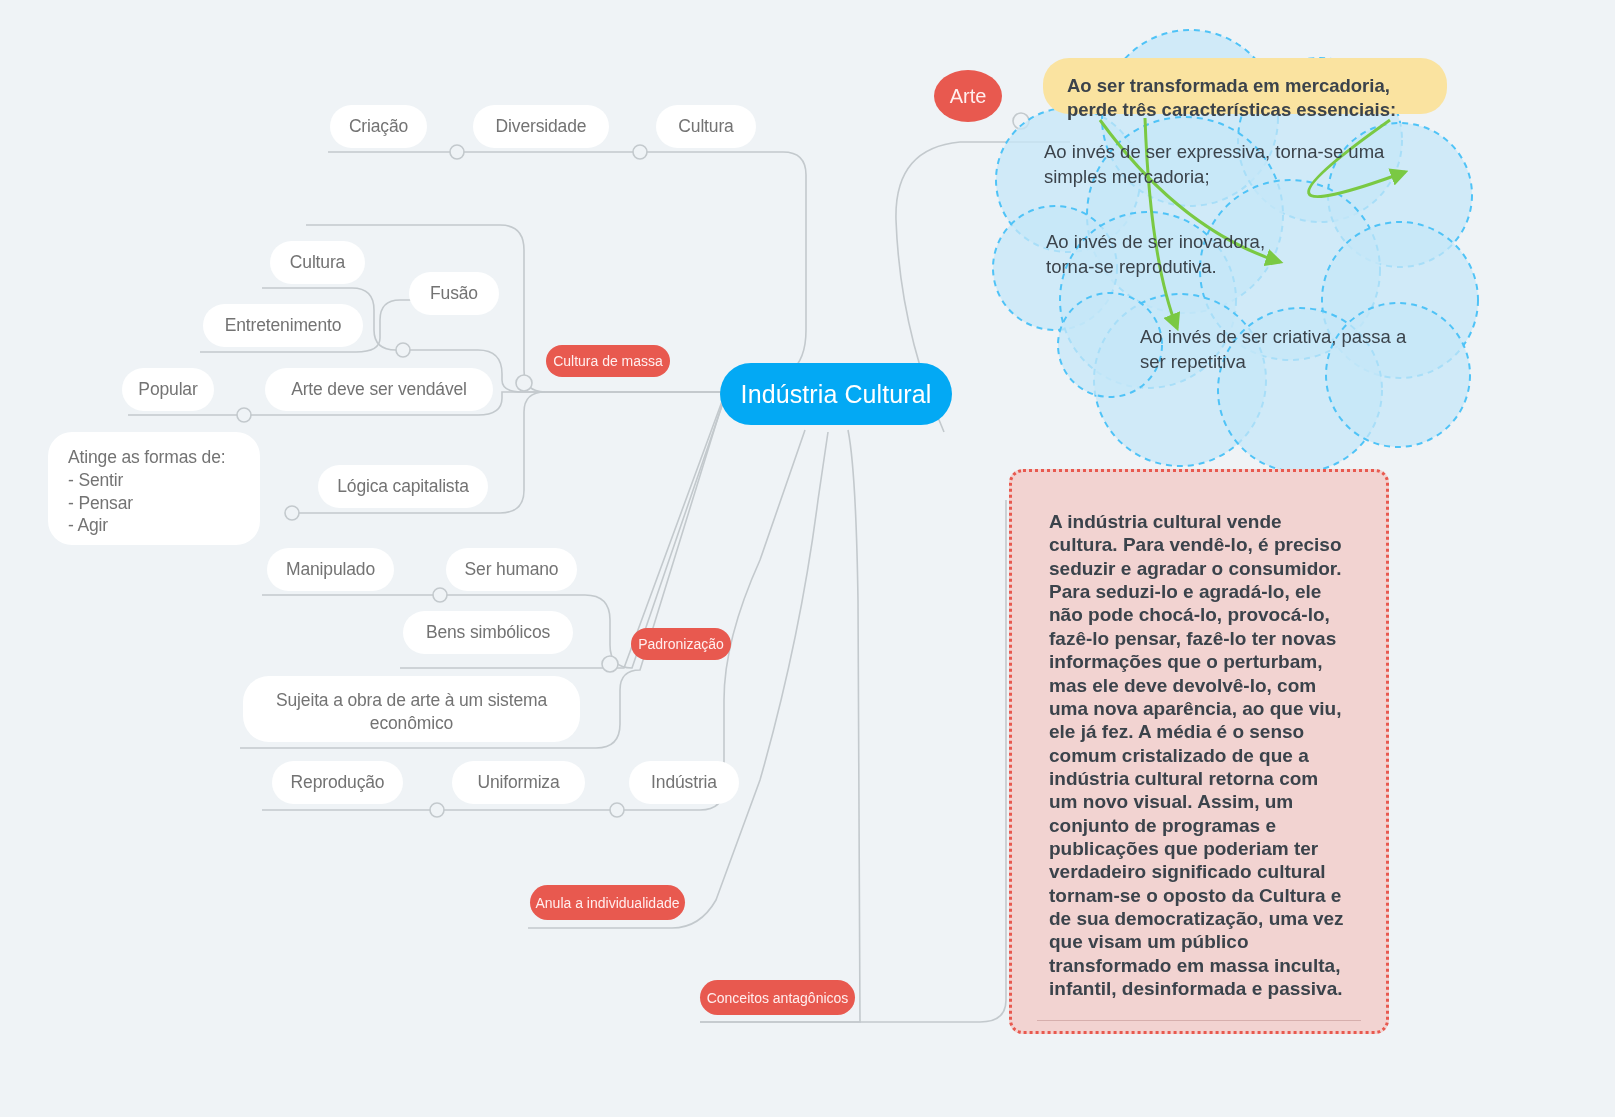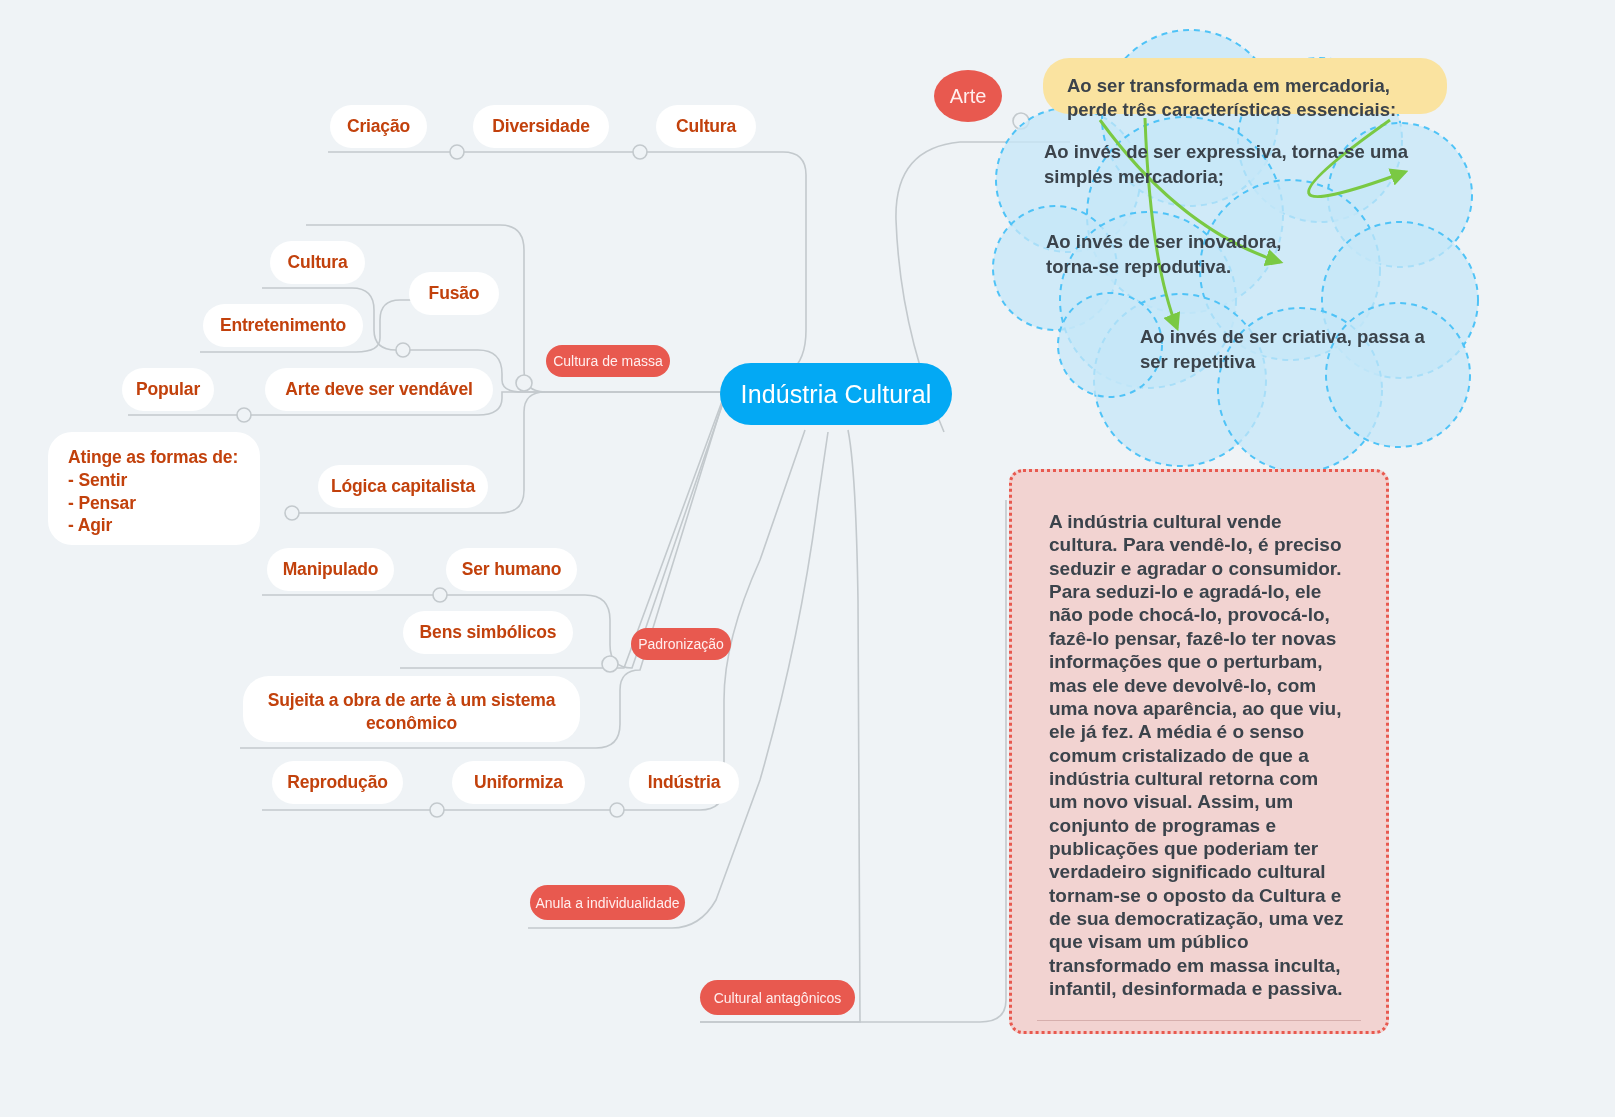"Criação" .node { color: #c2410c -> #737373; font-weight: bold -> normal }
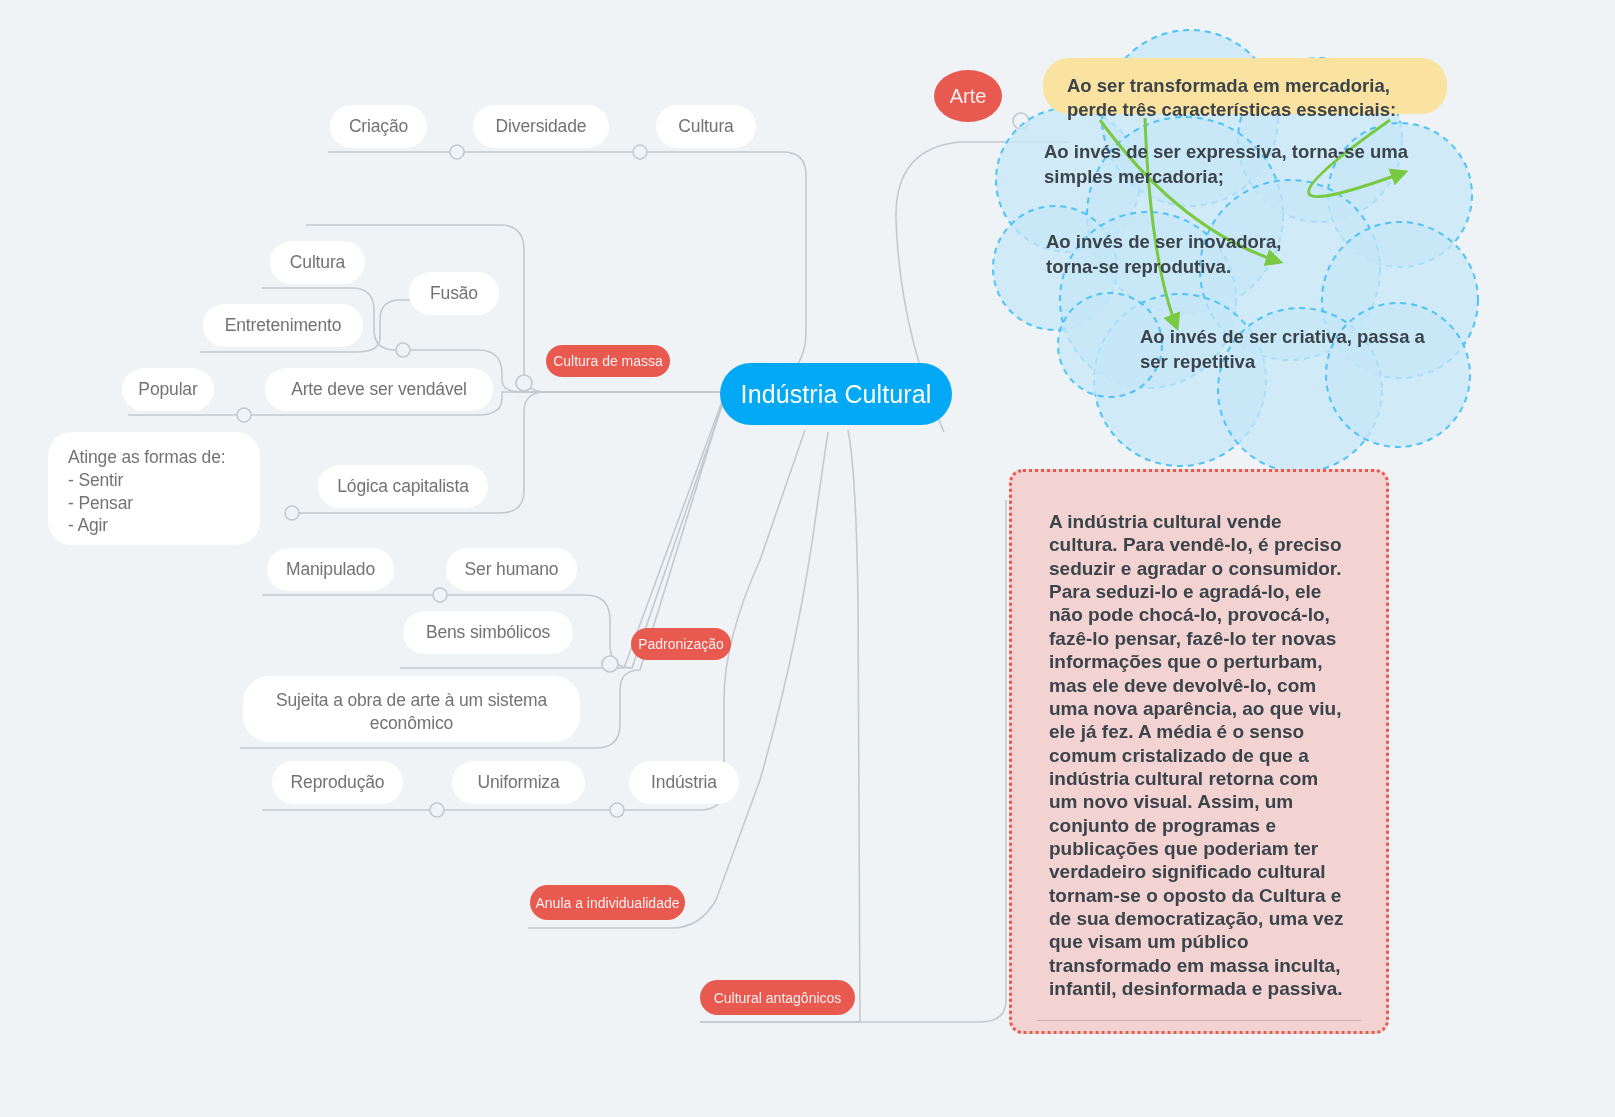"Ao invés de ser expressiva," .cloud-text { font-weight: bold -> normal }
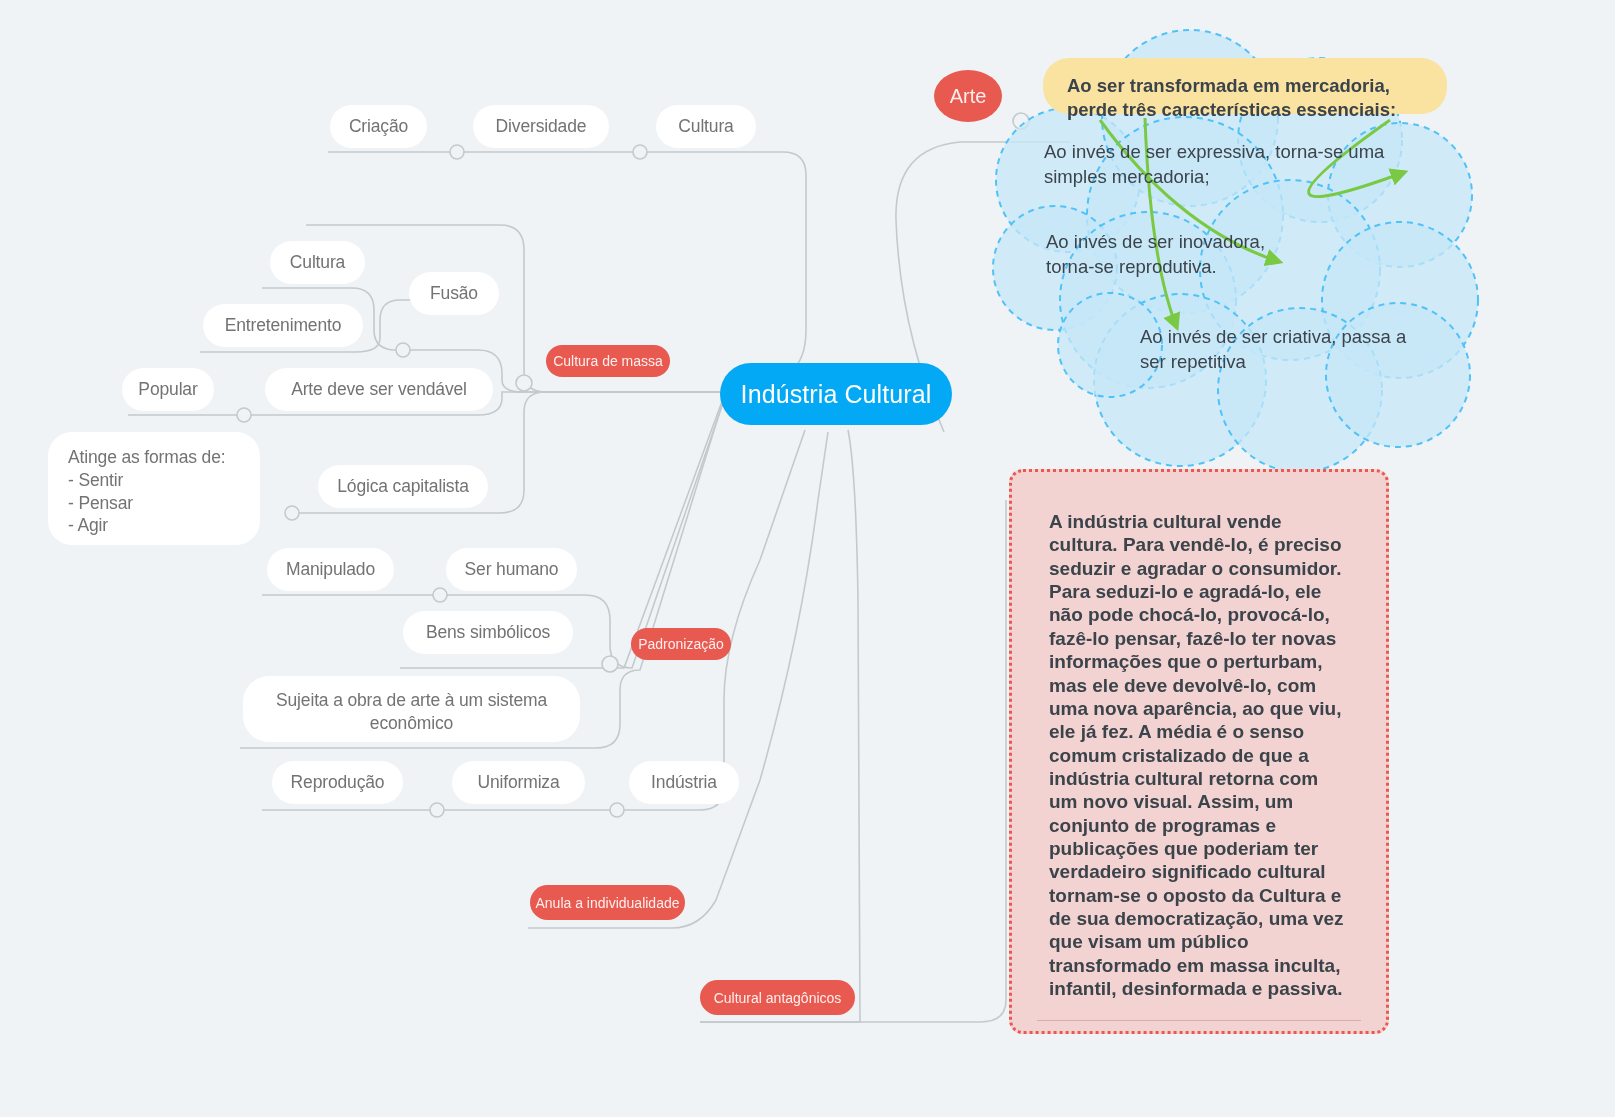"Cultural antagônicos" div.red-pill { text: Cultural -> Conceitos }
